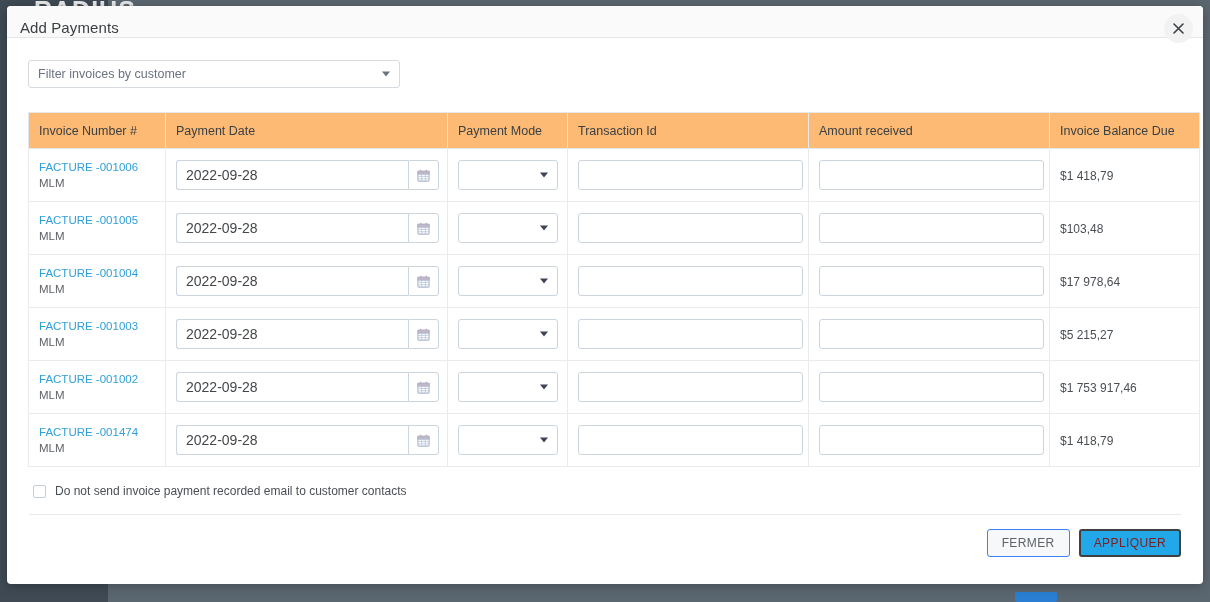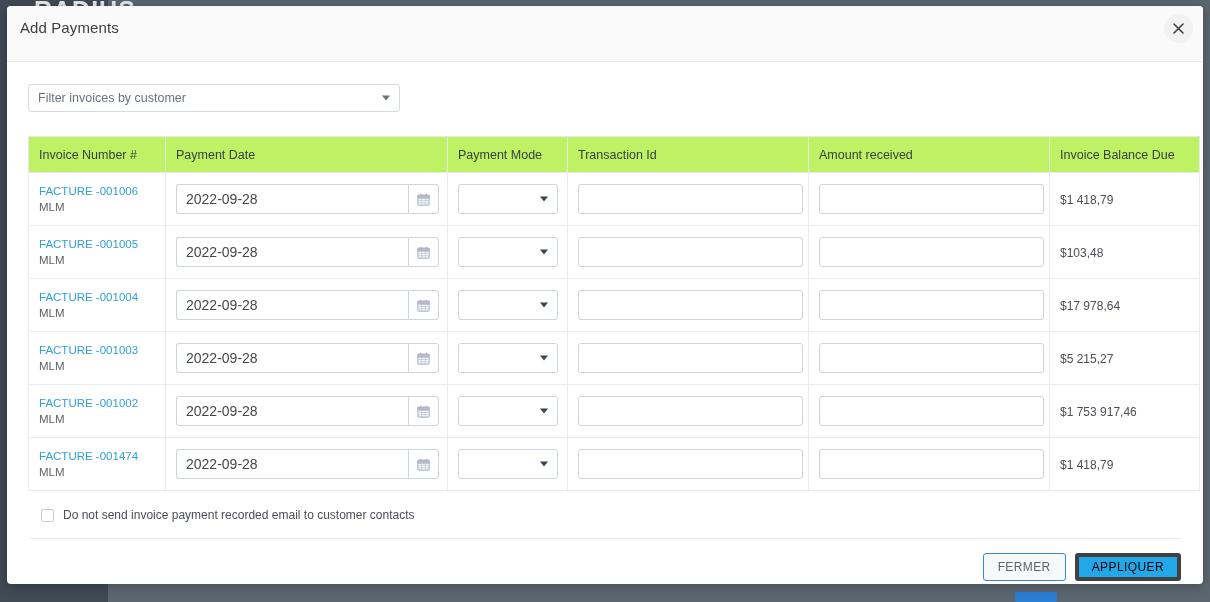"Add Payments" #modal-header { height: 56px -> 32px }
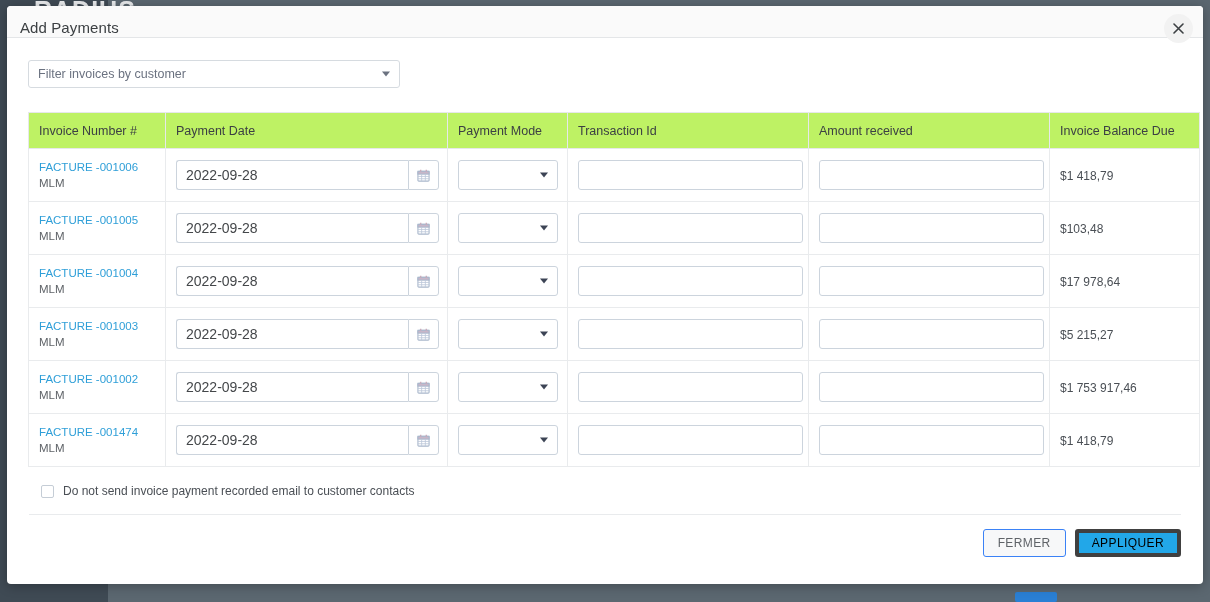"Invoice Number #" #pay-table th { background: #bef264 -> #fdba74 }
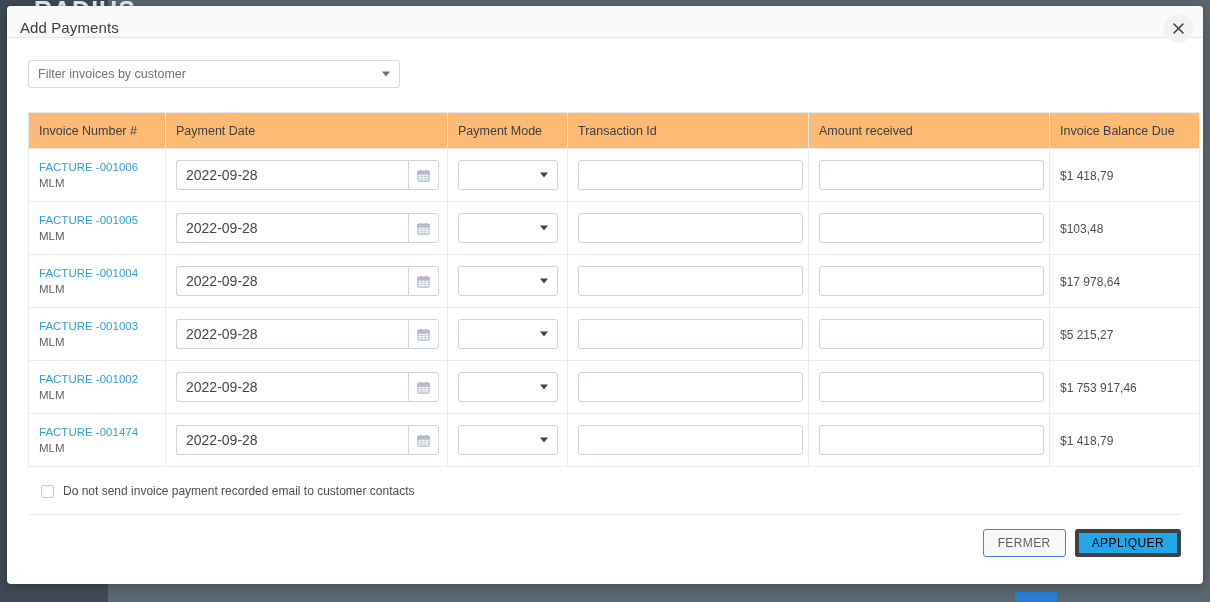"Do not send invoice payment" #opt-row { margin-left: 20px -> 12px }
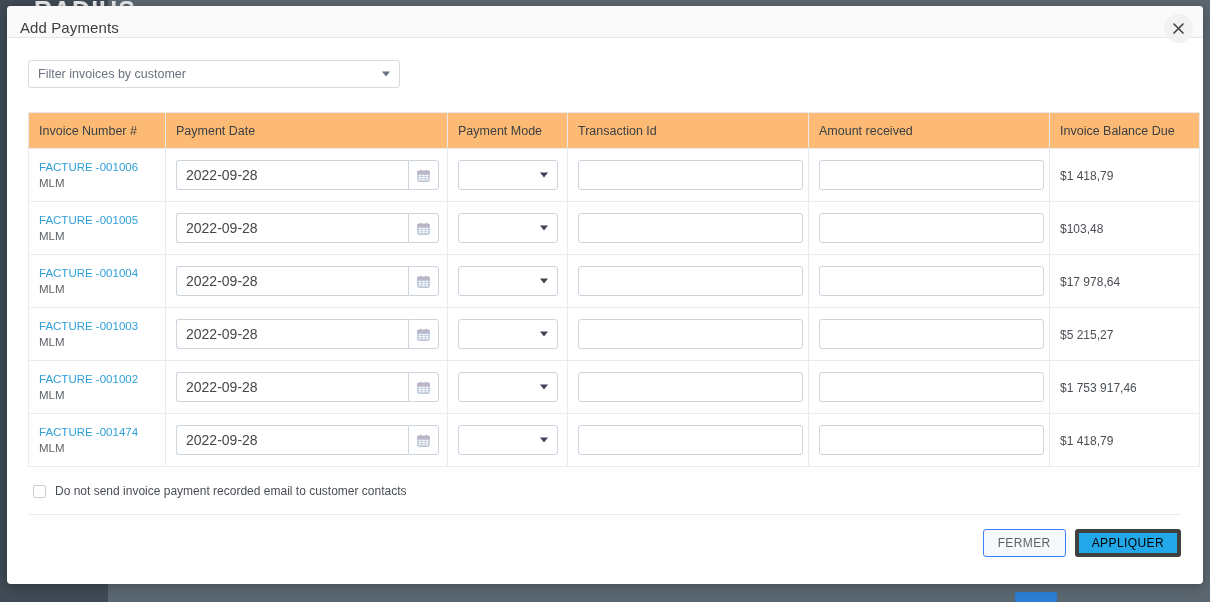"APPLIQUER" #btn-apply { border: 4px solid #404040 -> 2px solid #404040; color: #000000 -> #7f1d1d }
